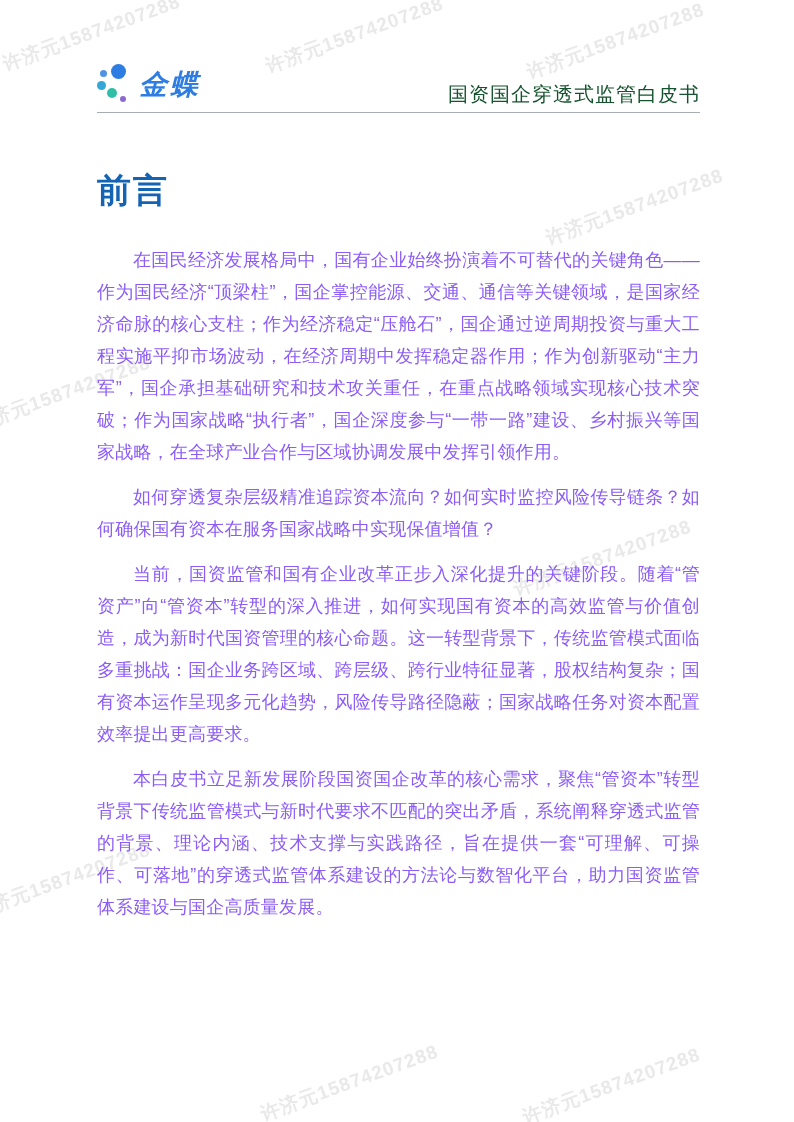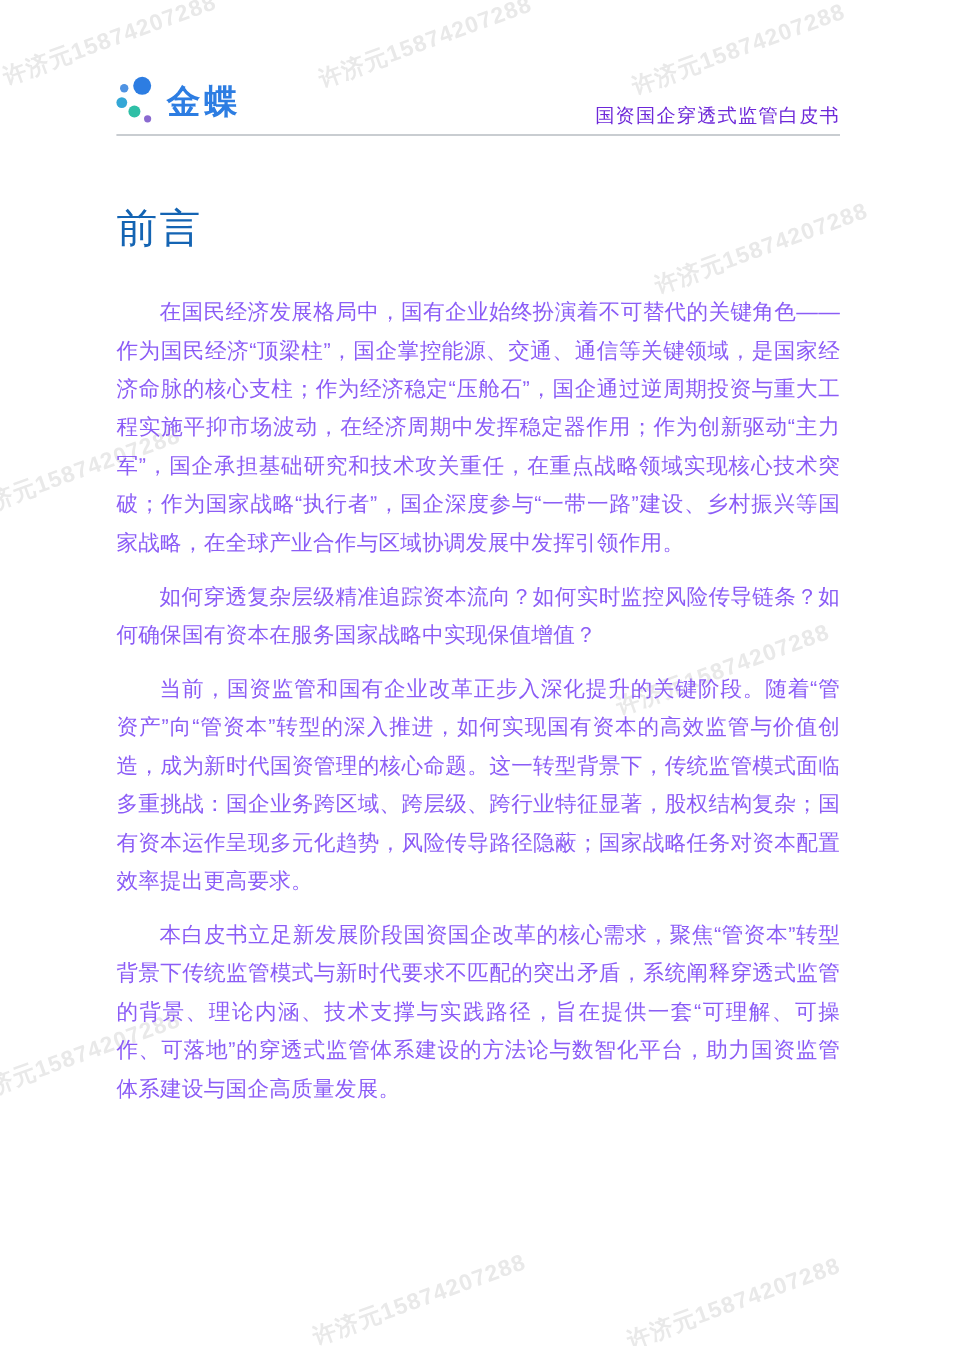"金蝶" .logo-text { font-style: none -> italic }
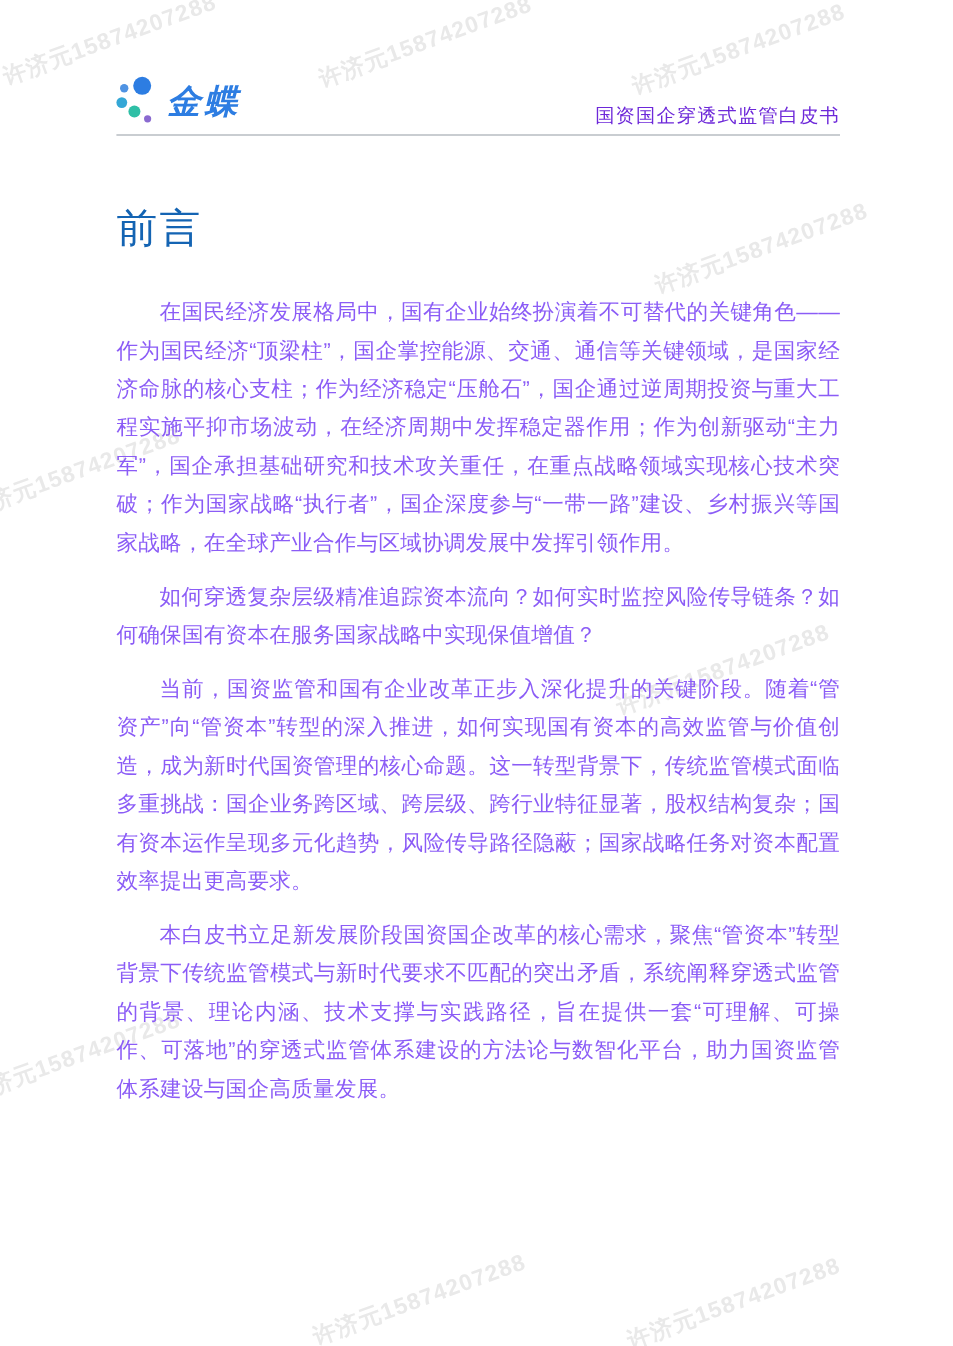"国资国企穿透式监管白皮书" .doc-title { color: #6d28d9 -> #14532d; font-size: 16px -> 20px }
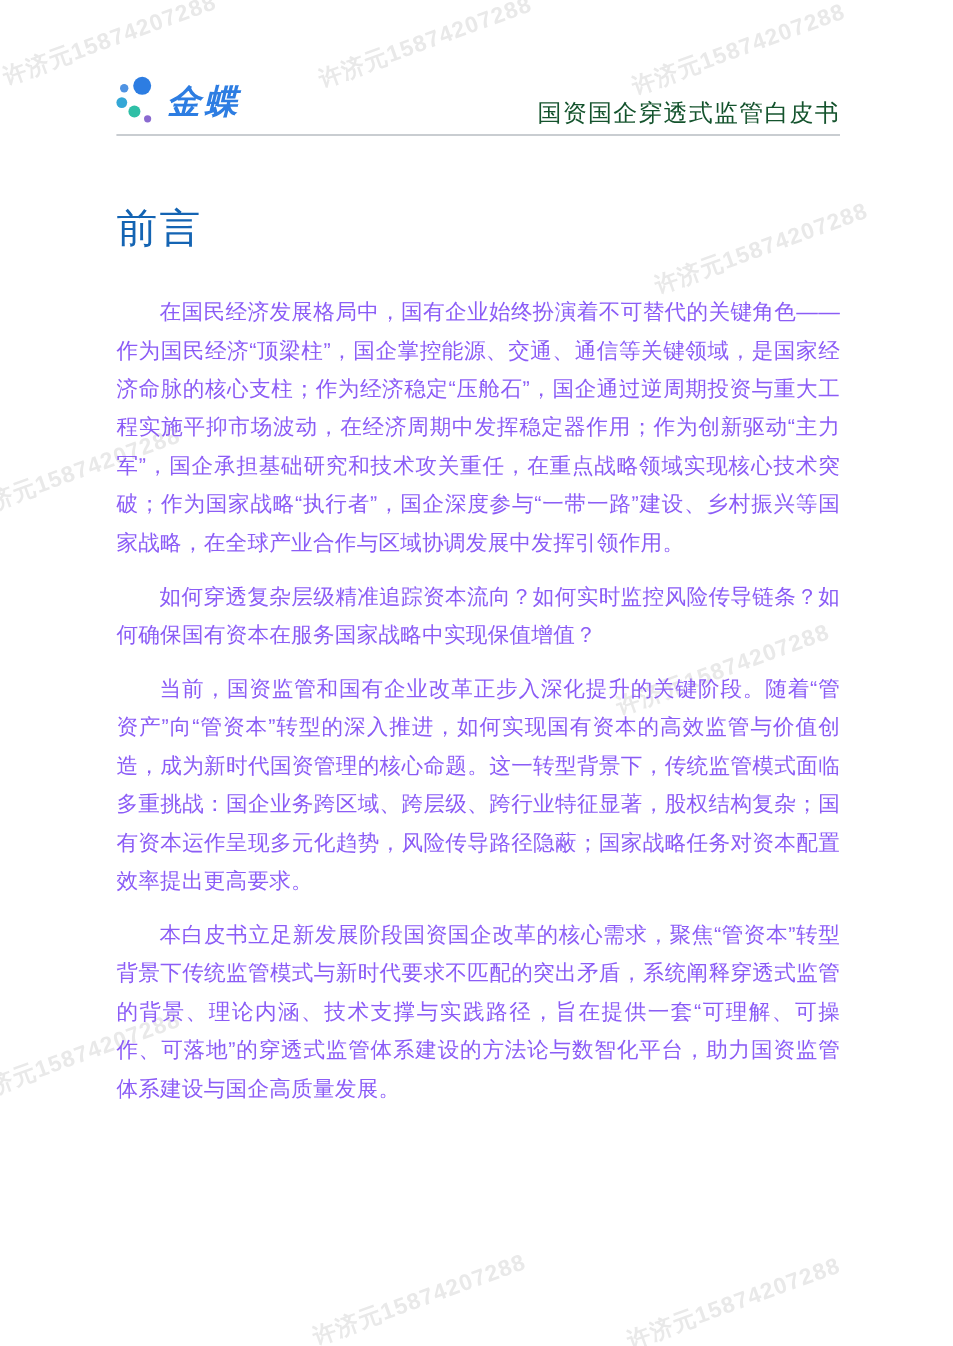"前言" .page-title { font-weight: normal -> bold }
